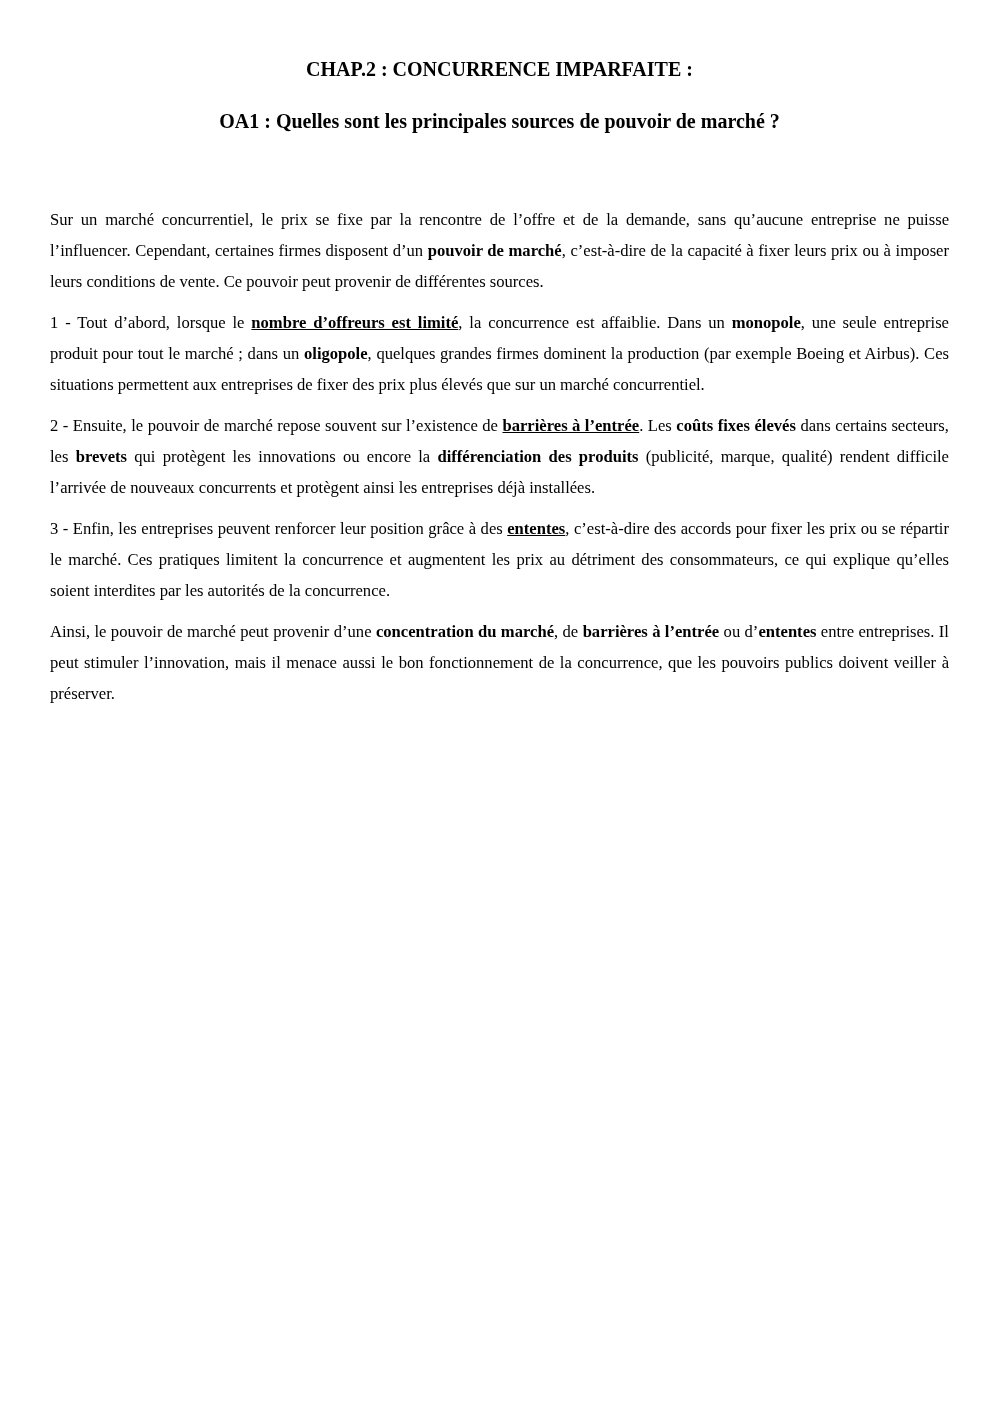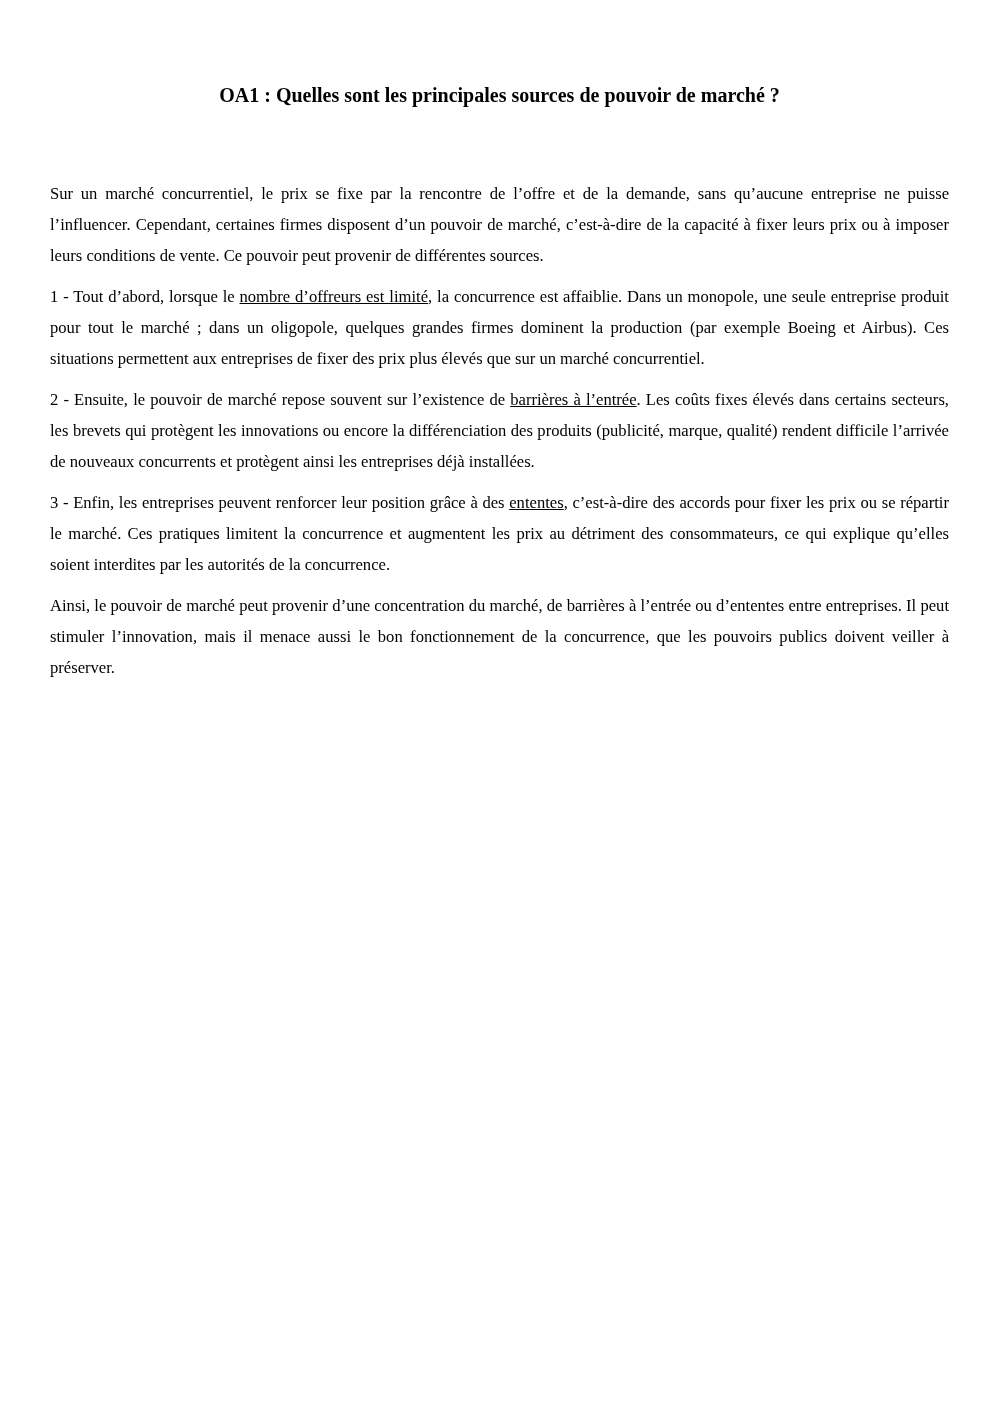"CHAP.2 : CONCURRENCE IMPARFAITE :" p.title { html: none -> <p>CHAP.2 : CONCURRENCE IMPARFAITE :</p> }
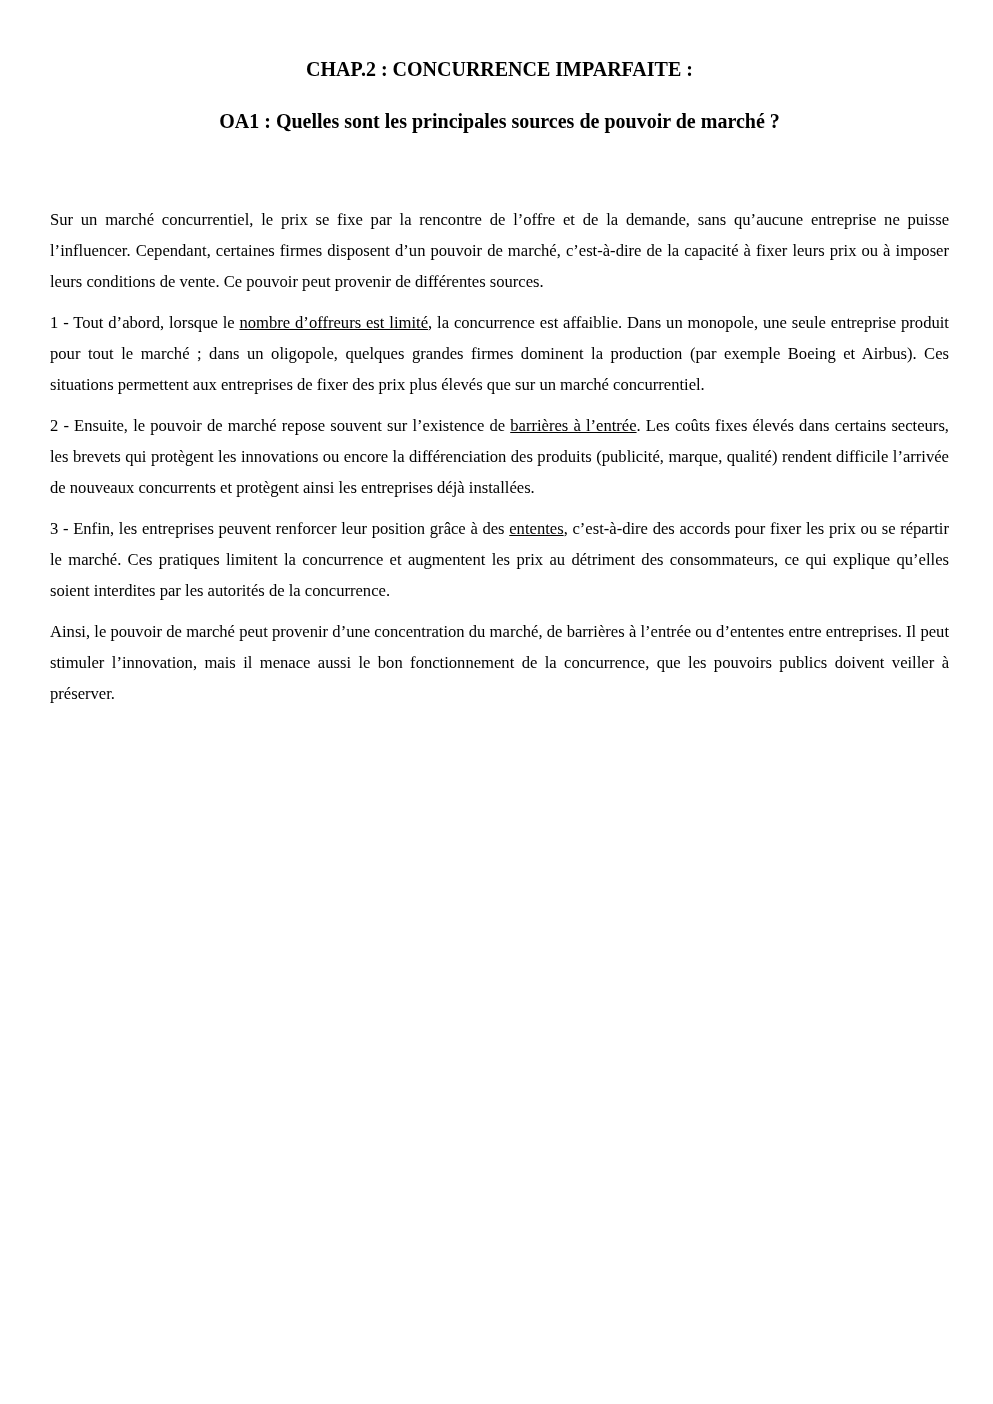"pouvoir de marché" .b { font-weight: normal -> bold }
